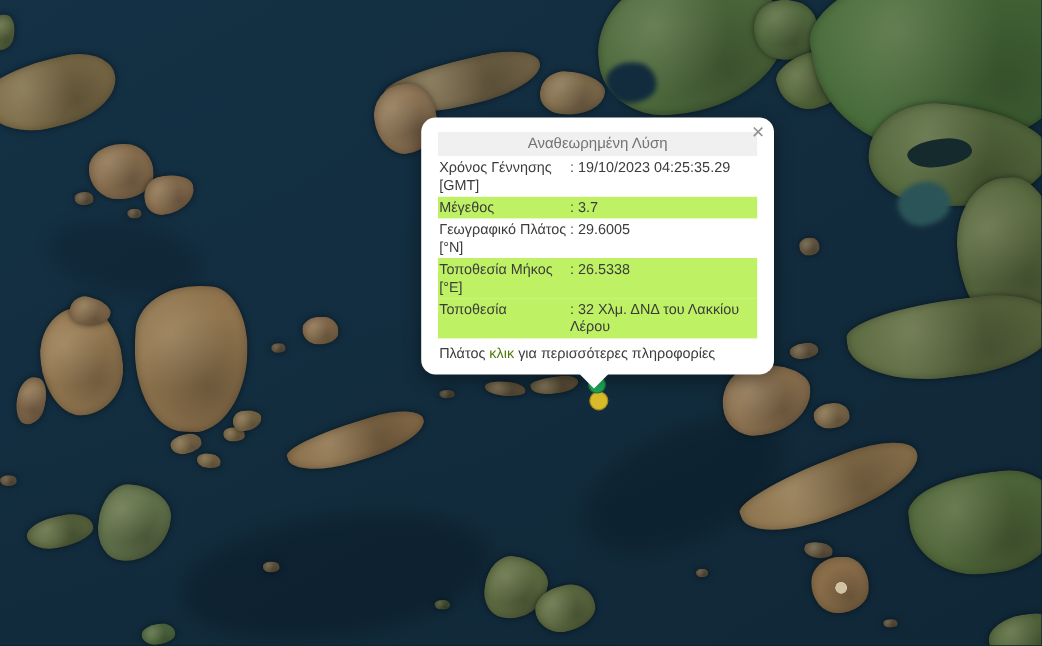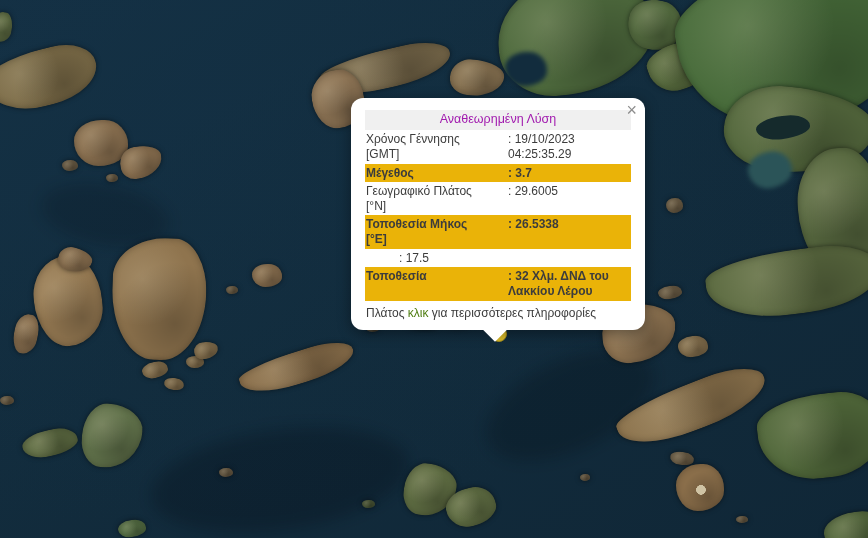"Αναθεωρημένη Λύση" div.popup-title { color: #a21caf -> #737373 }
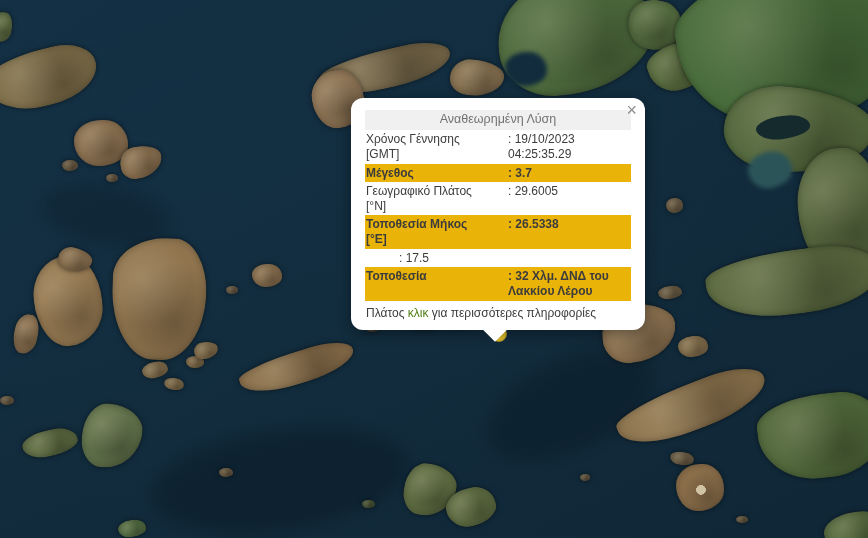": 19/10/2023 04:25:35.29" .p-value { margin-left: 33px -> none }
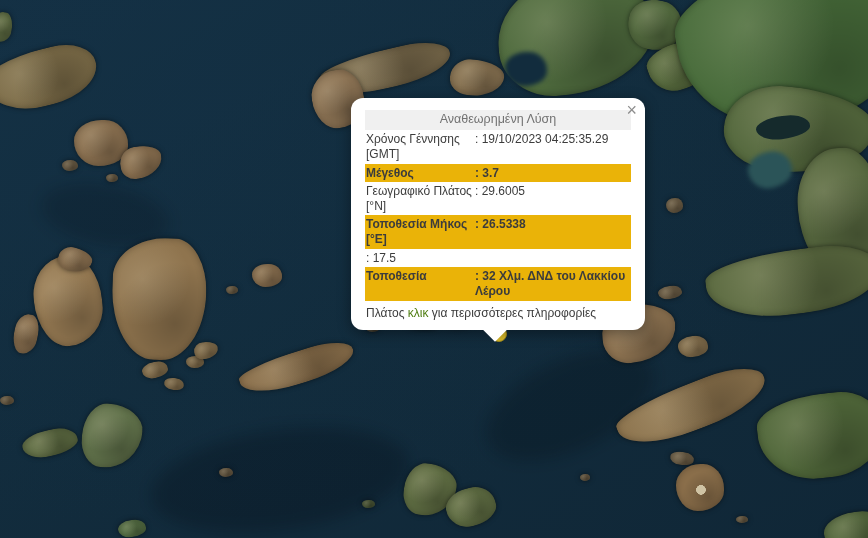"Μέγεθος" .p-row.alt { background: #eab308 -> #bef264; font-weight: bold -> none }
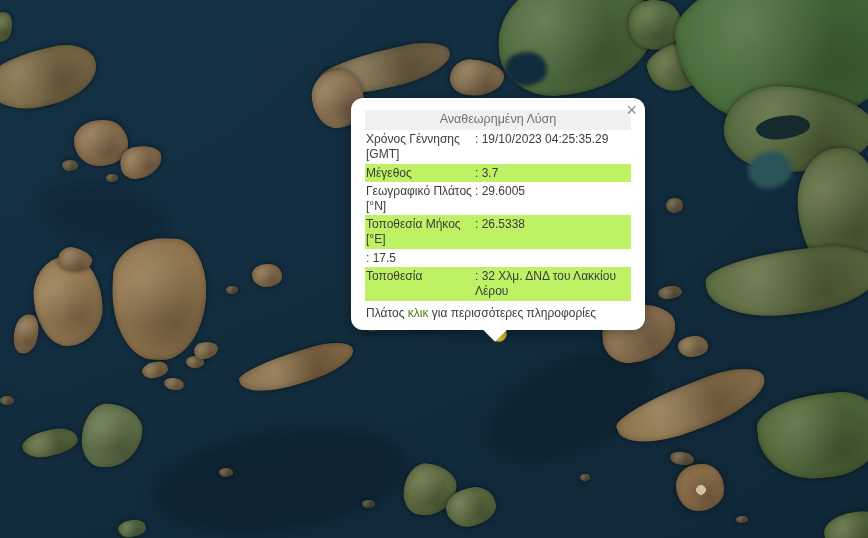": 17.5" div.p-value { html: <div>: 17.5</div> -> none }
